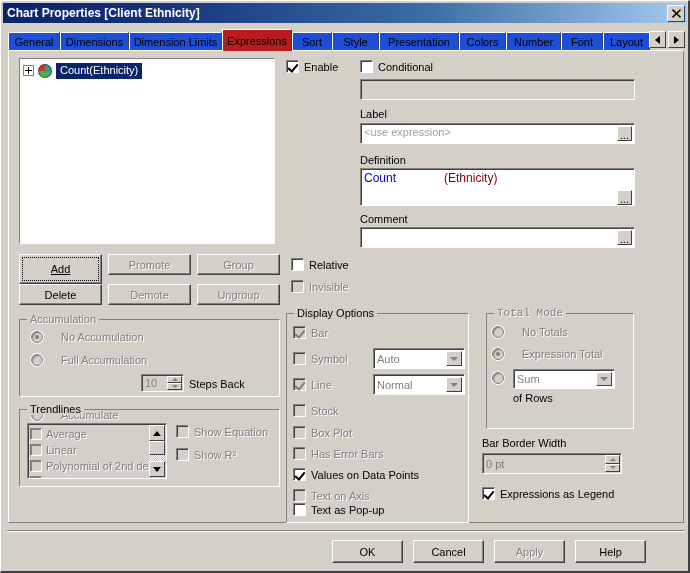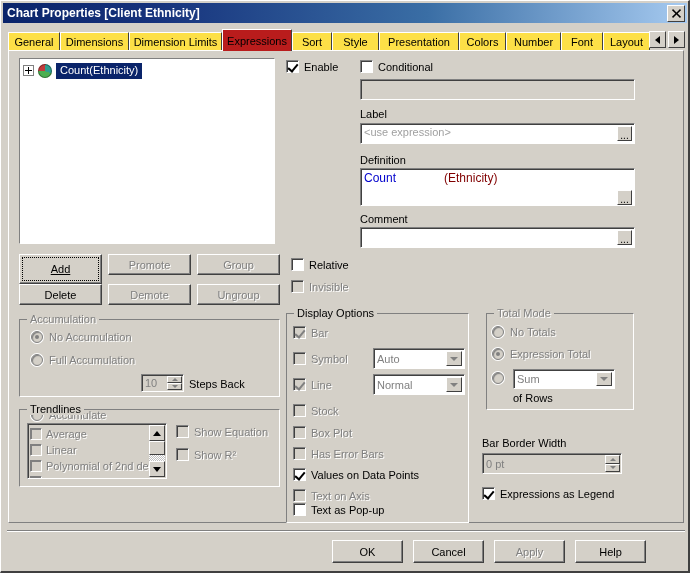"General" .tab { background: #fde047 -> #1d4ed8 }
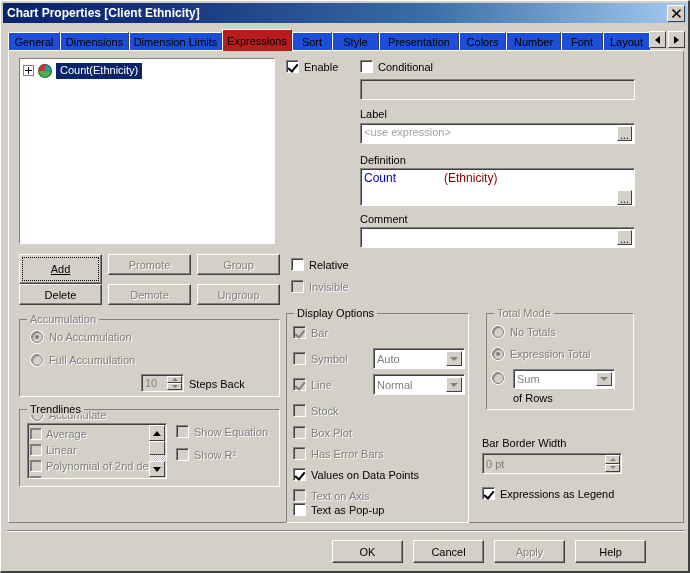"Total Mode" div.group { font-family: none -> Liberation Mono, monospace; height: 97px -> 116px }
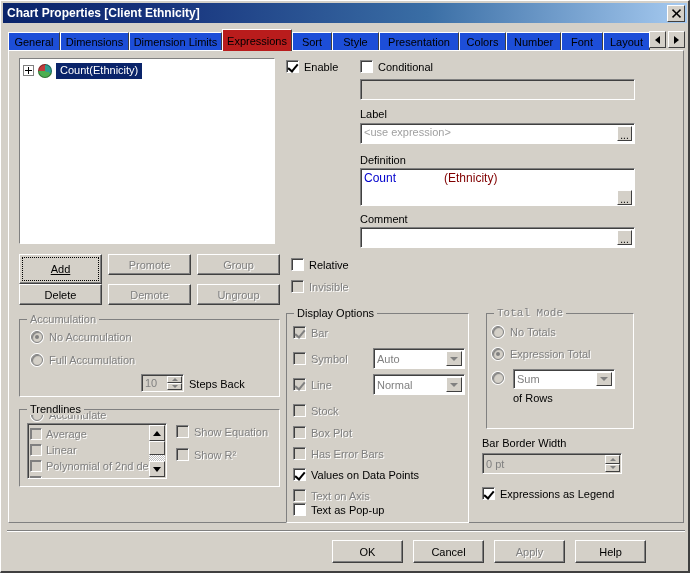"No Accumulation" .rd { gap: none -> 12px }
